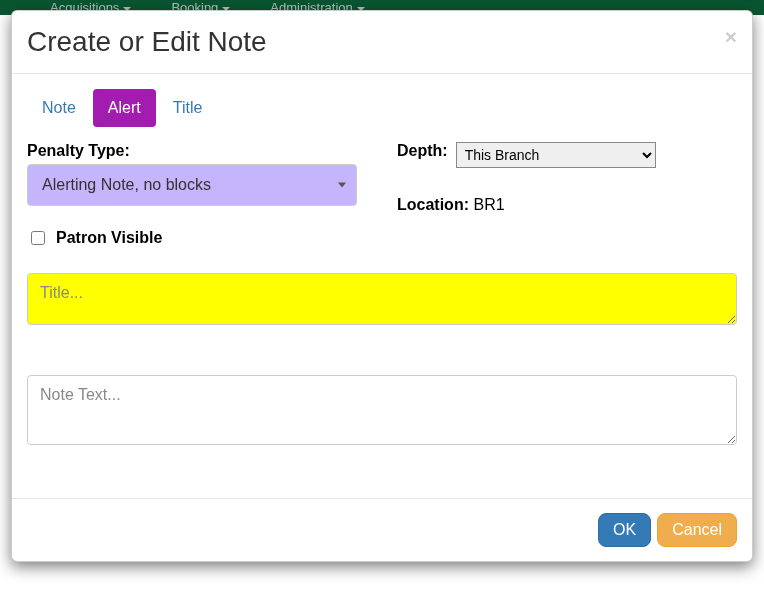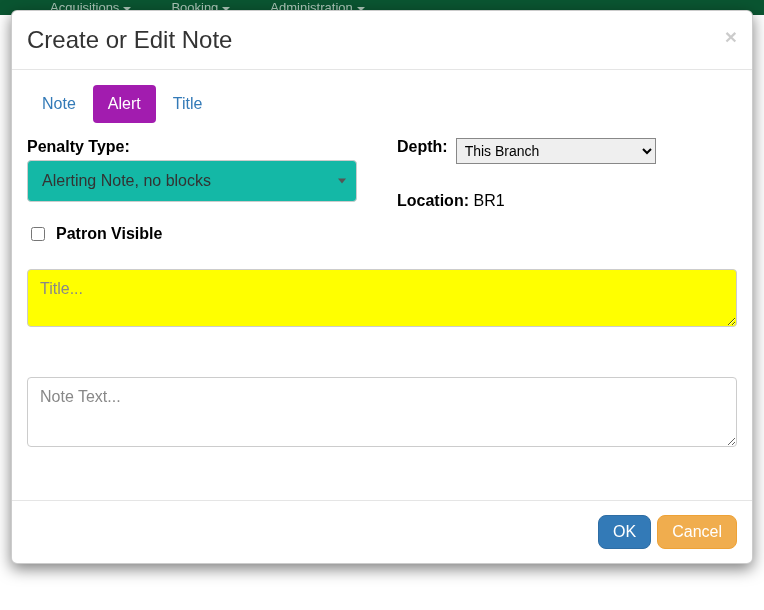"Create or Edit Note" .modal-title { font-size: 24px -> 28px }
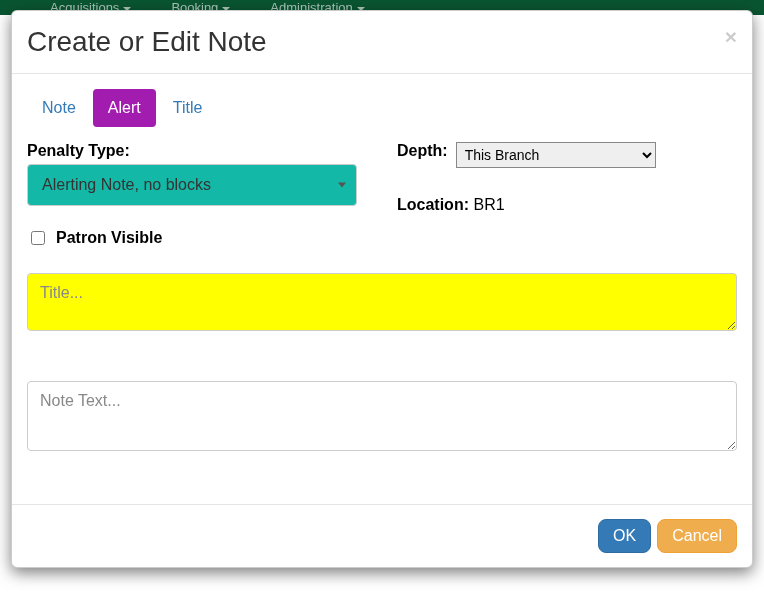"Alerting Note, no blocks" .select-wrap { background: #14b8a6 -> #c4b5fd }
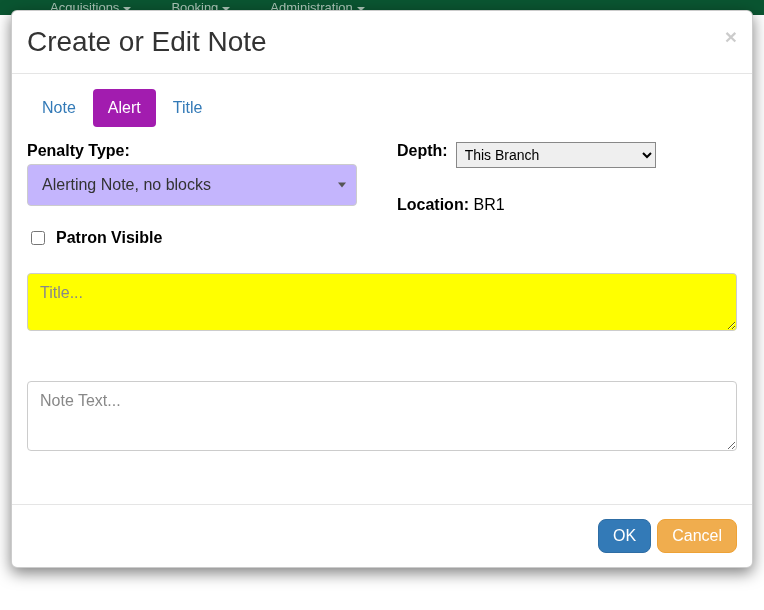"Title..." .title-input { height: 58px -> 52px }
